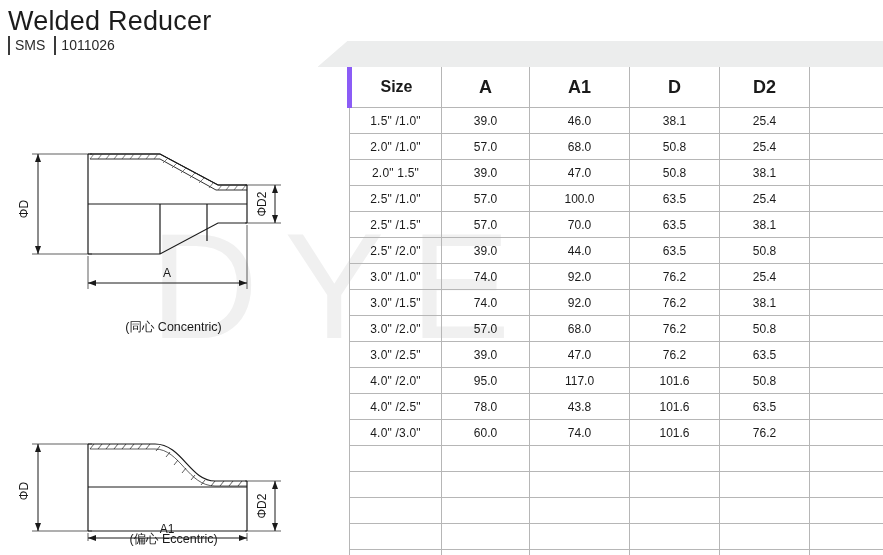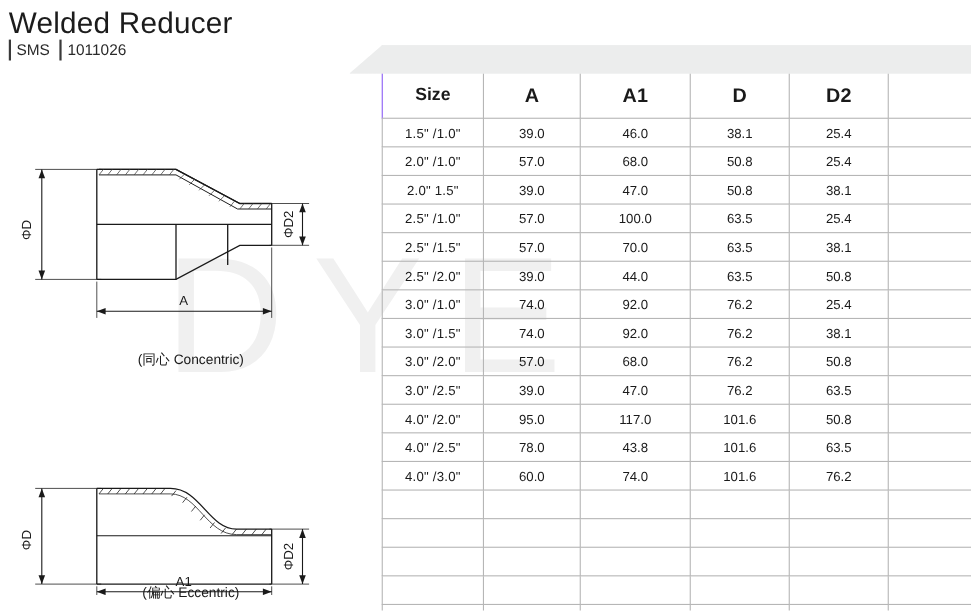"Size" table.spec tr.head th:first-child { border-left: 1px solid #8b5cf6 -> 5px solid #8b5cf6 }
